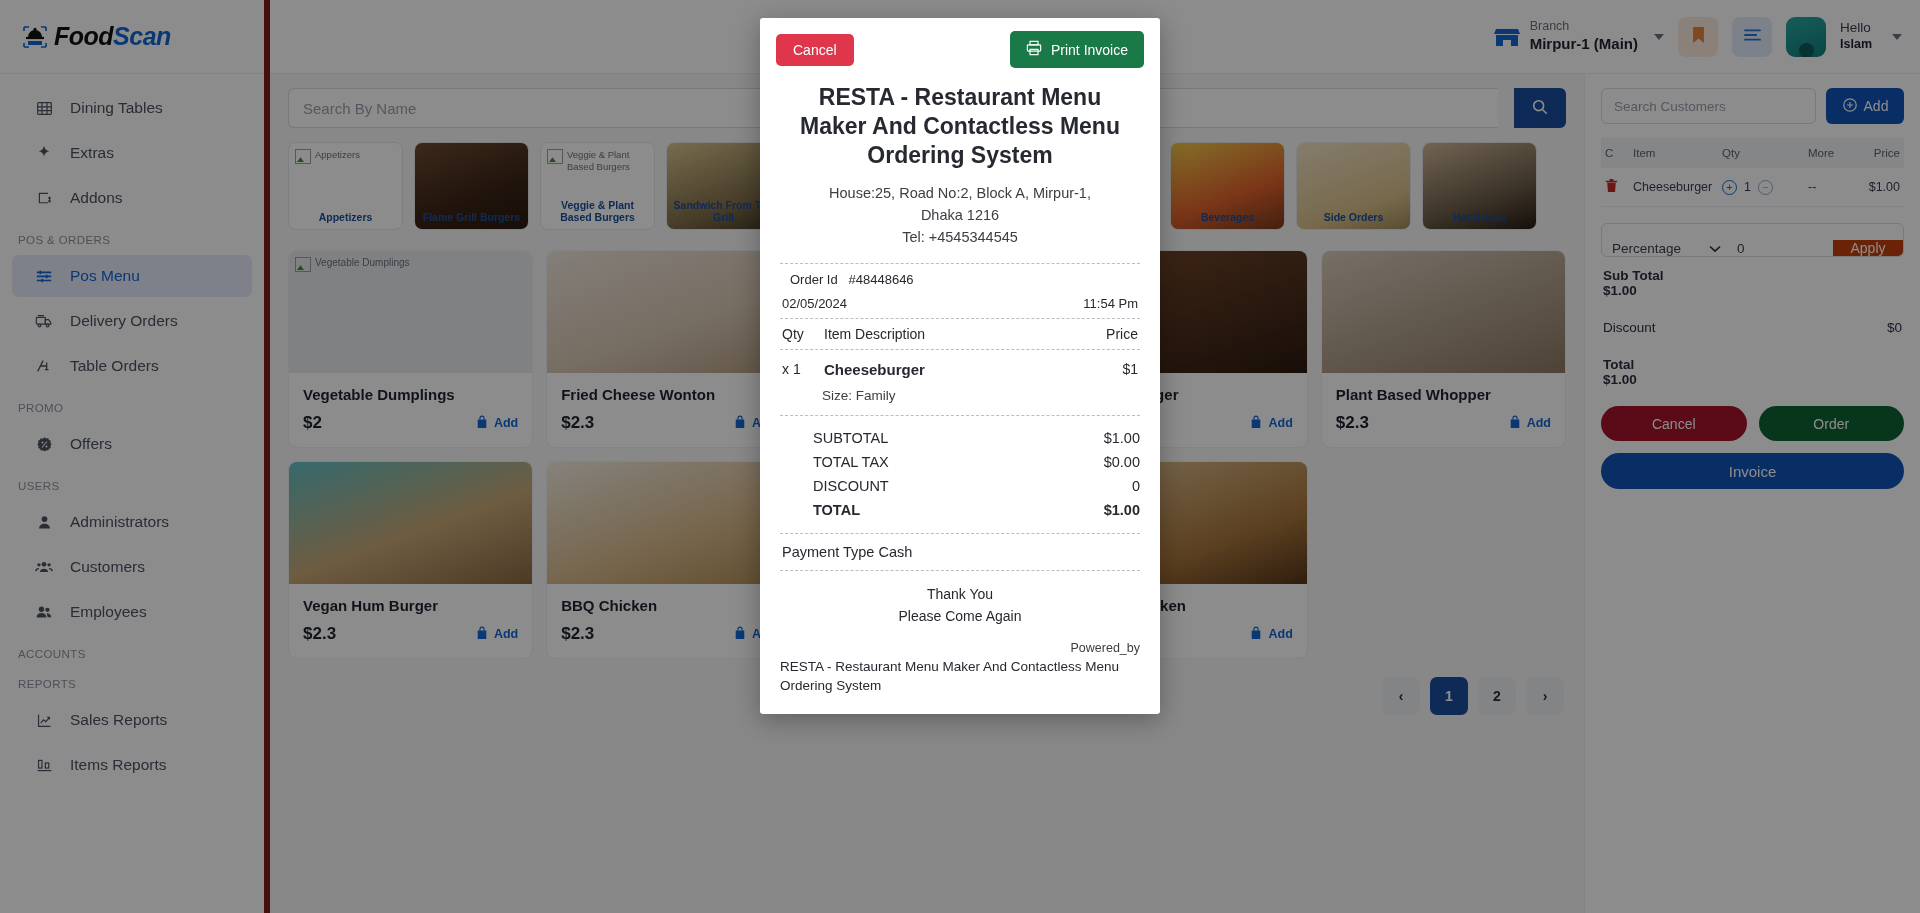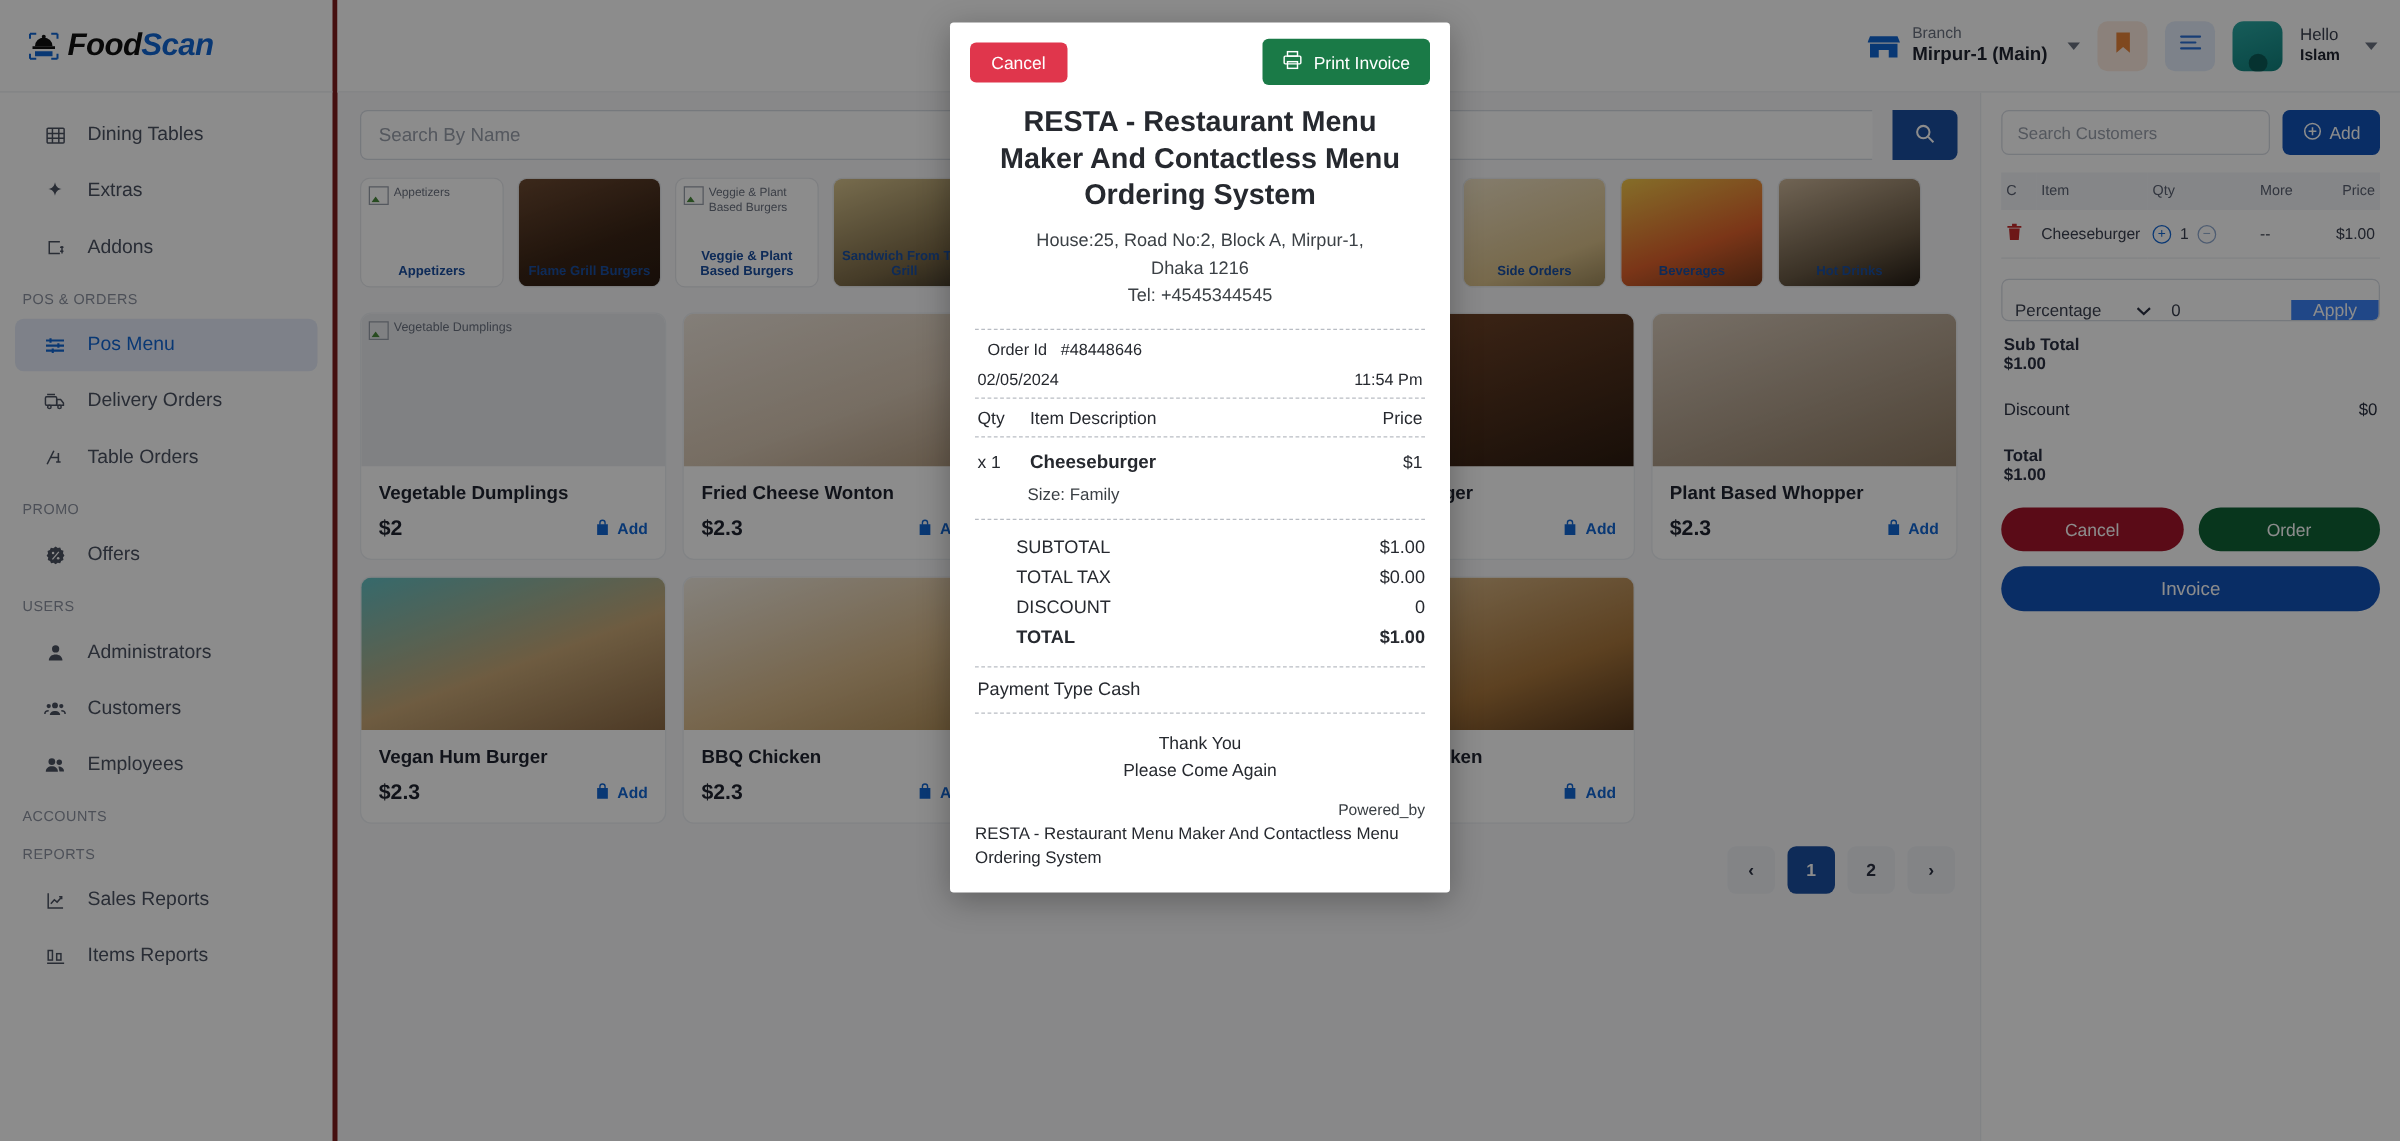"FoodScan" #sidebar { border-right: 4px solid #7f1d1d -> 6px solid #7f1d1d }
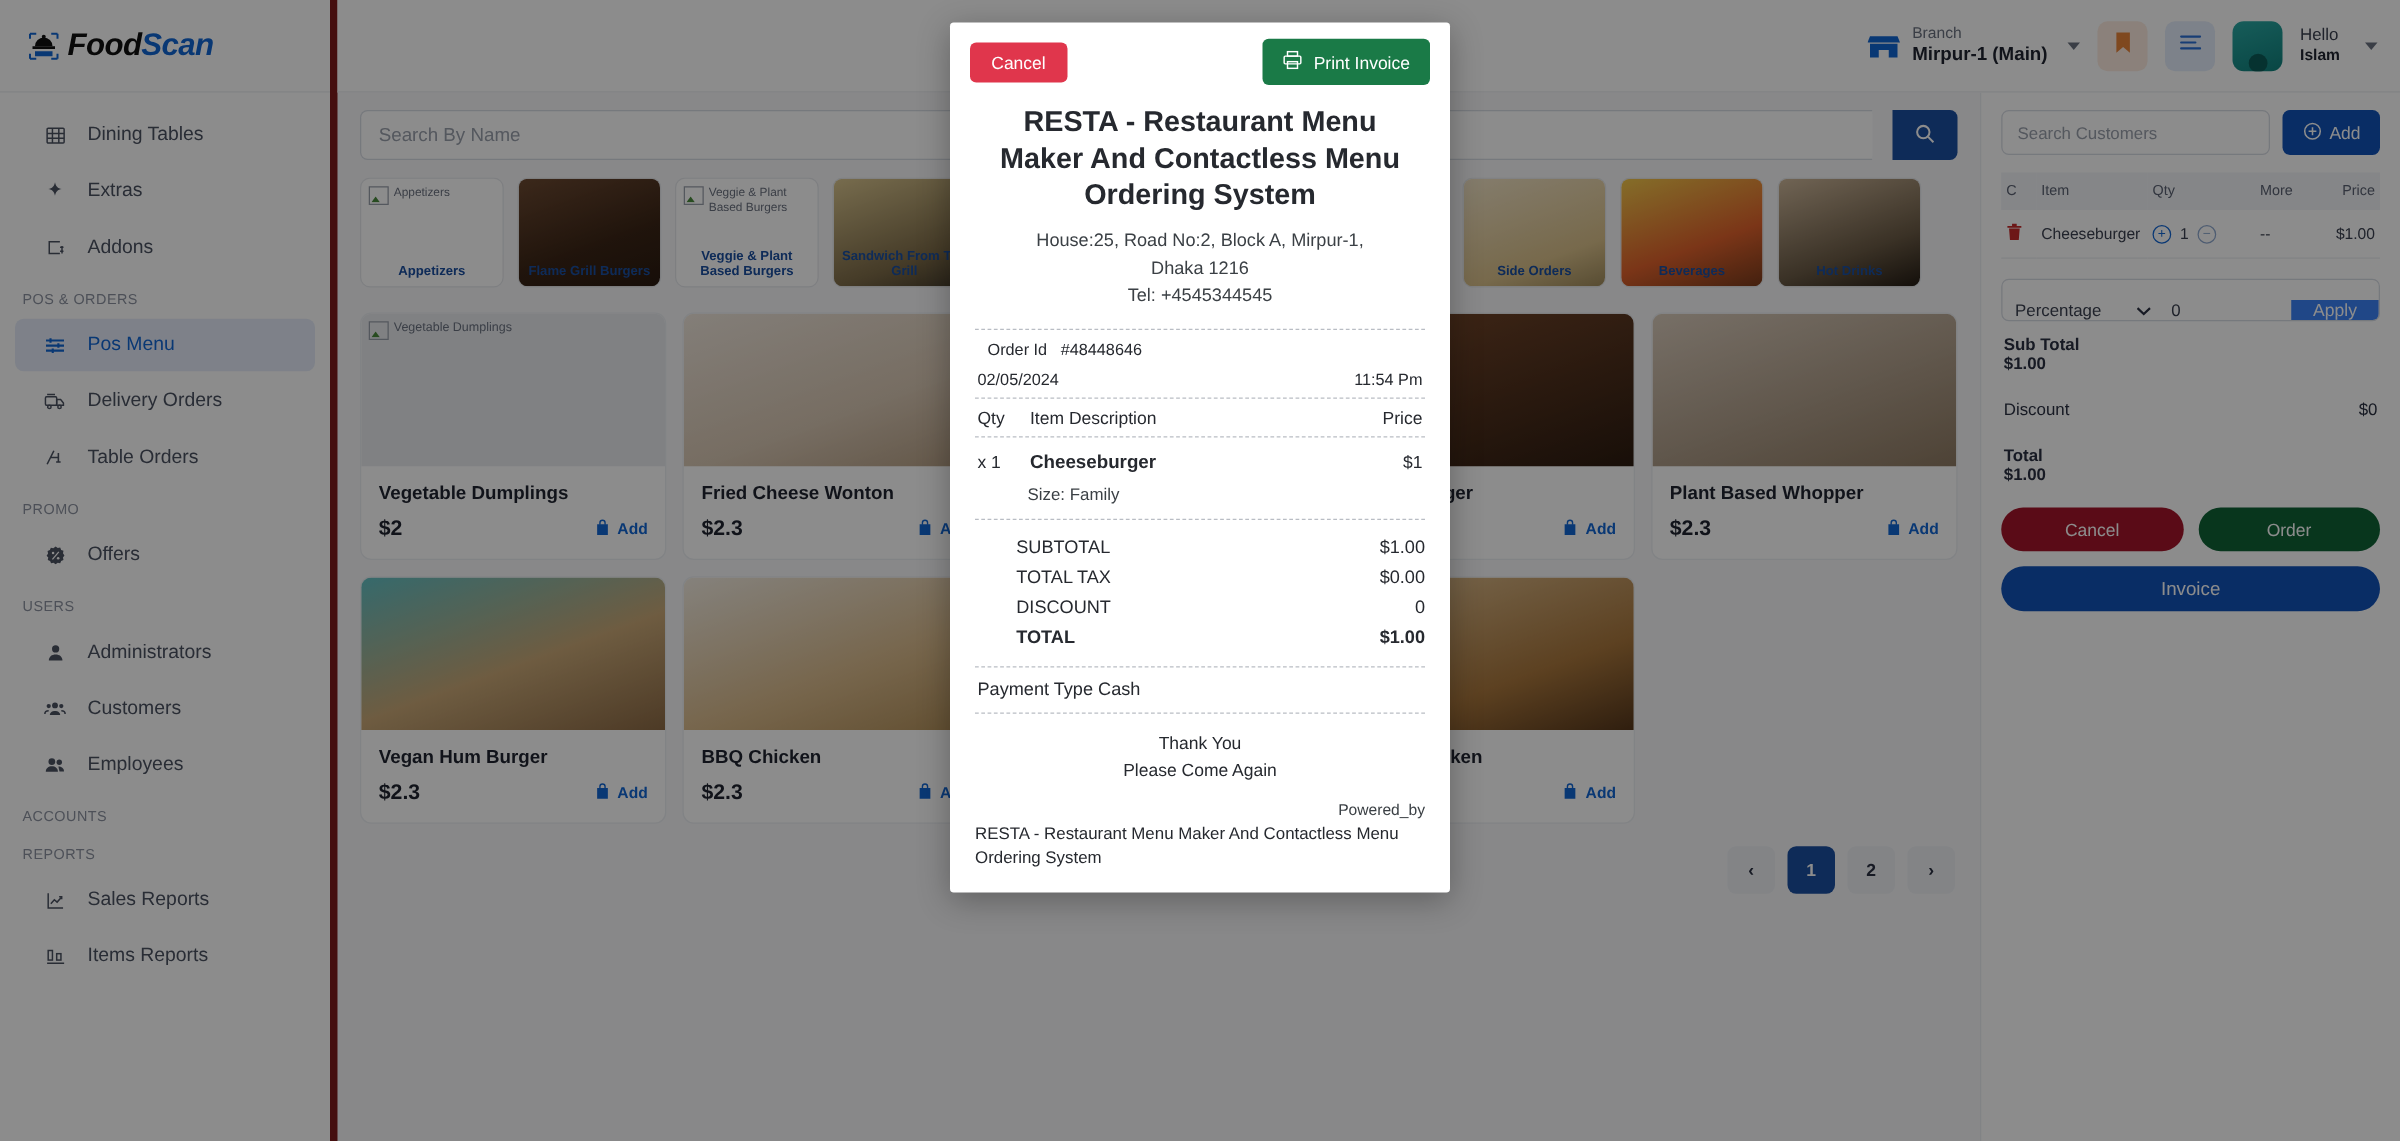"Side Orders" div.cat { order: before "Beverages" -> after "Beverages" }
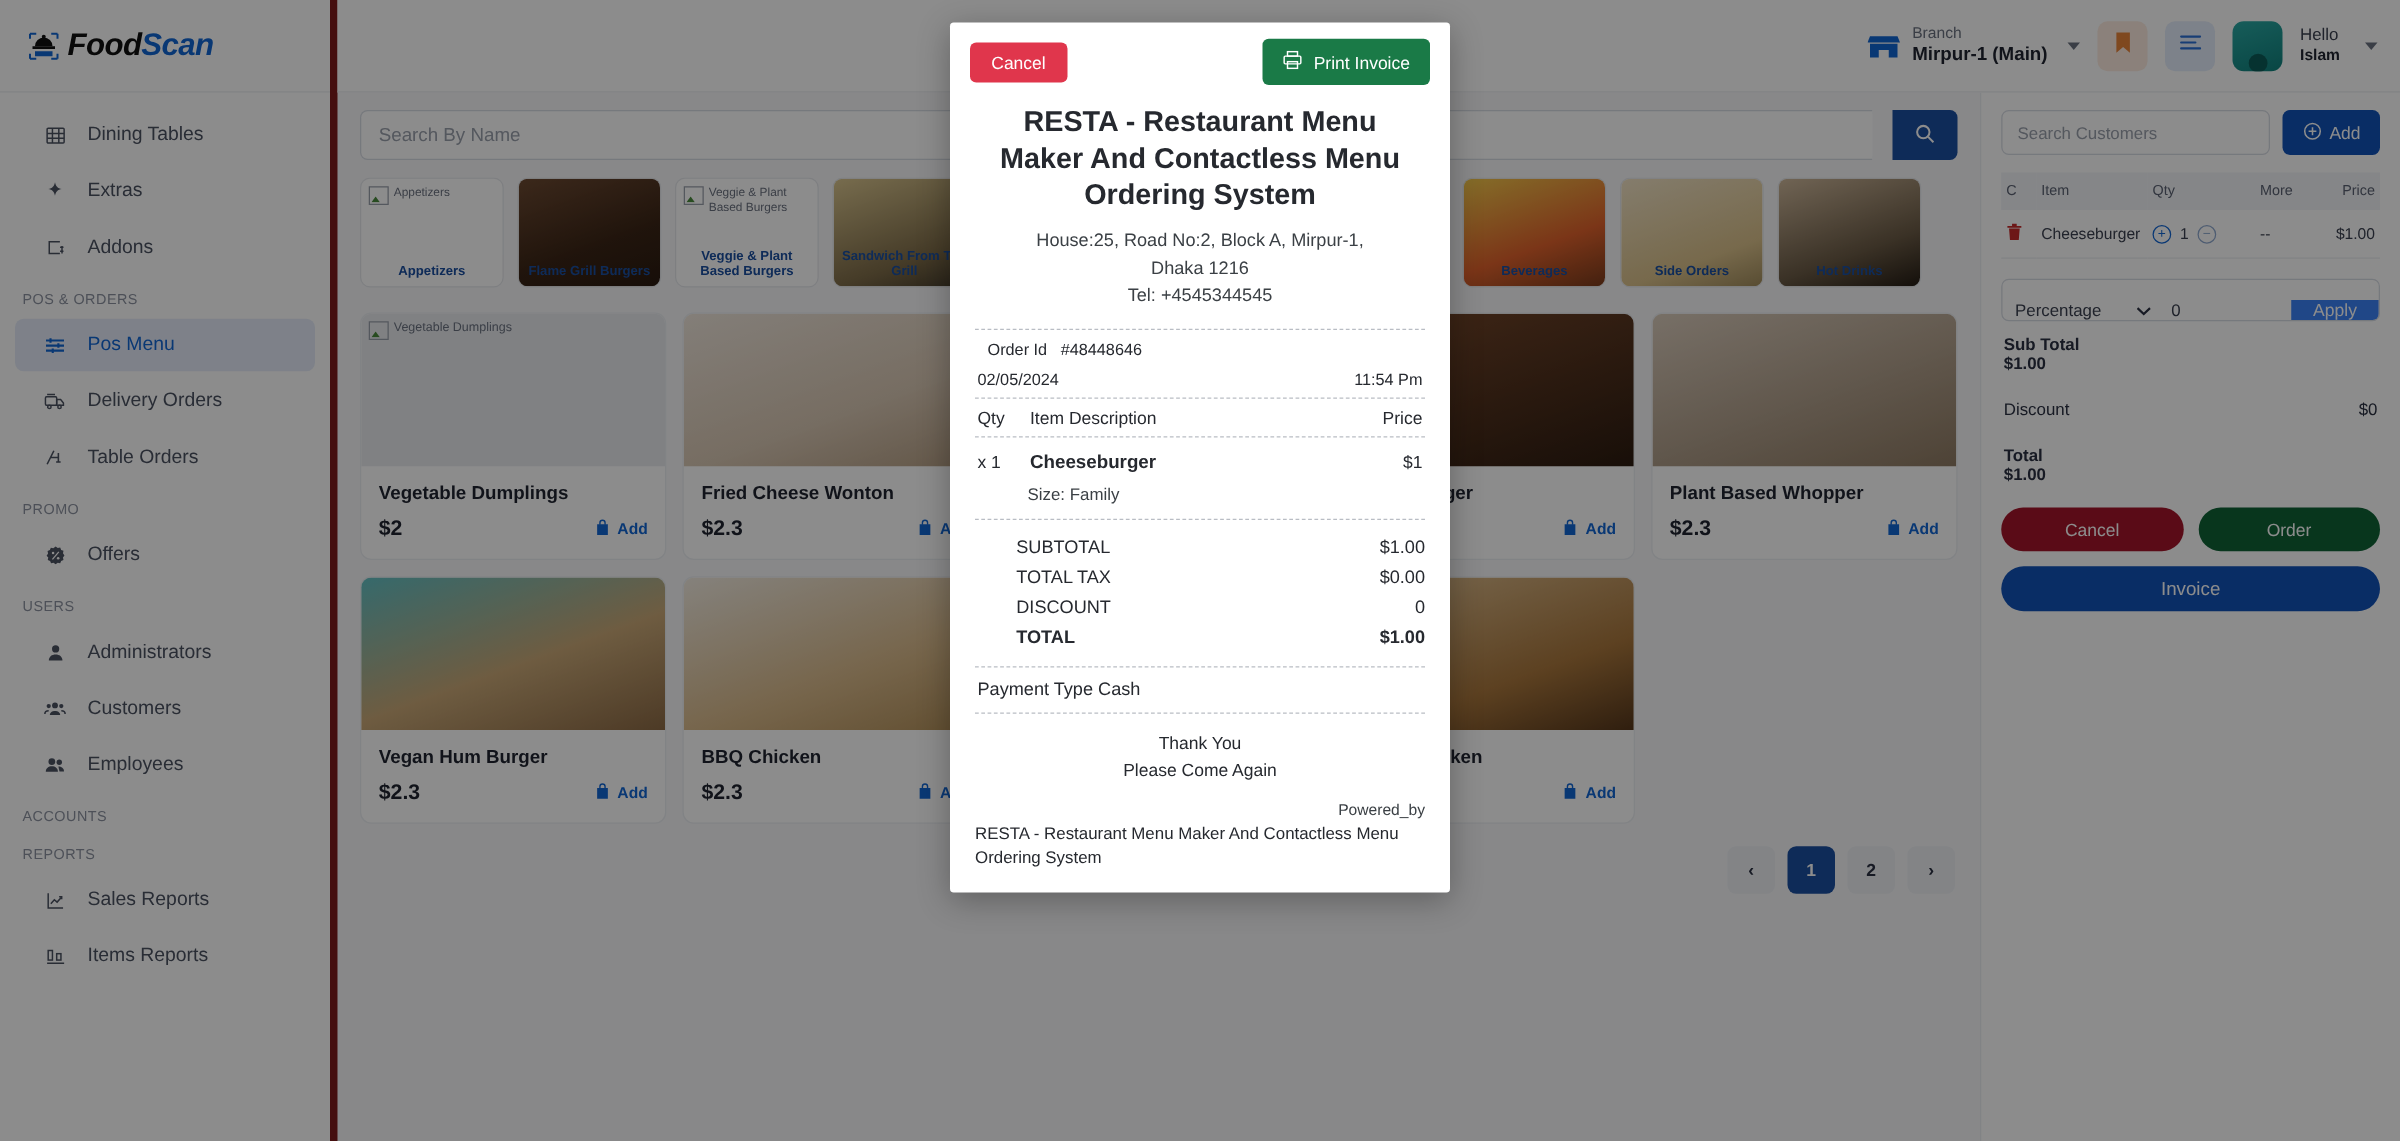"Apply" .apply-btn { background: #3b82f6 -> #c2410c }
